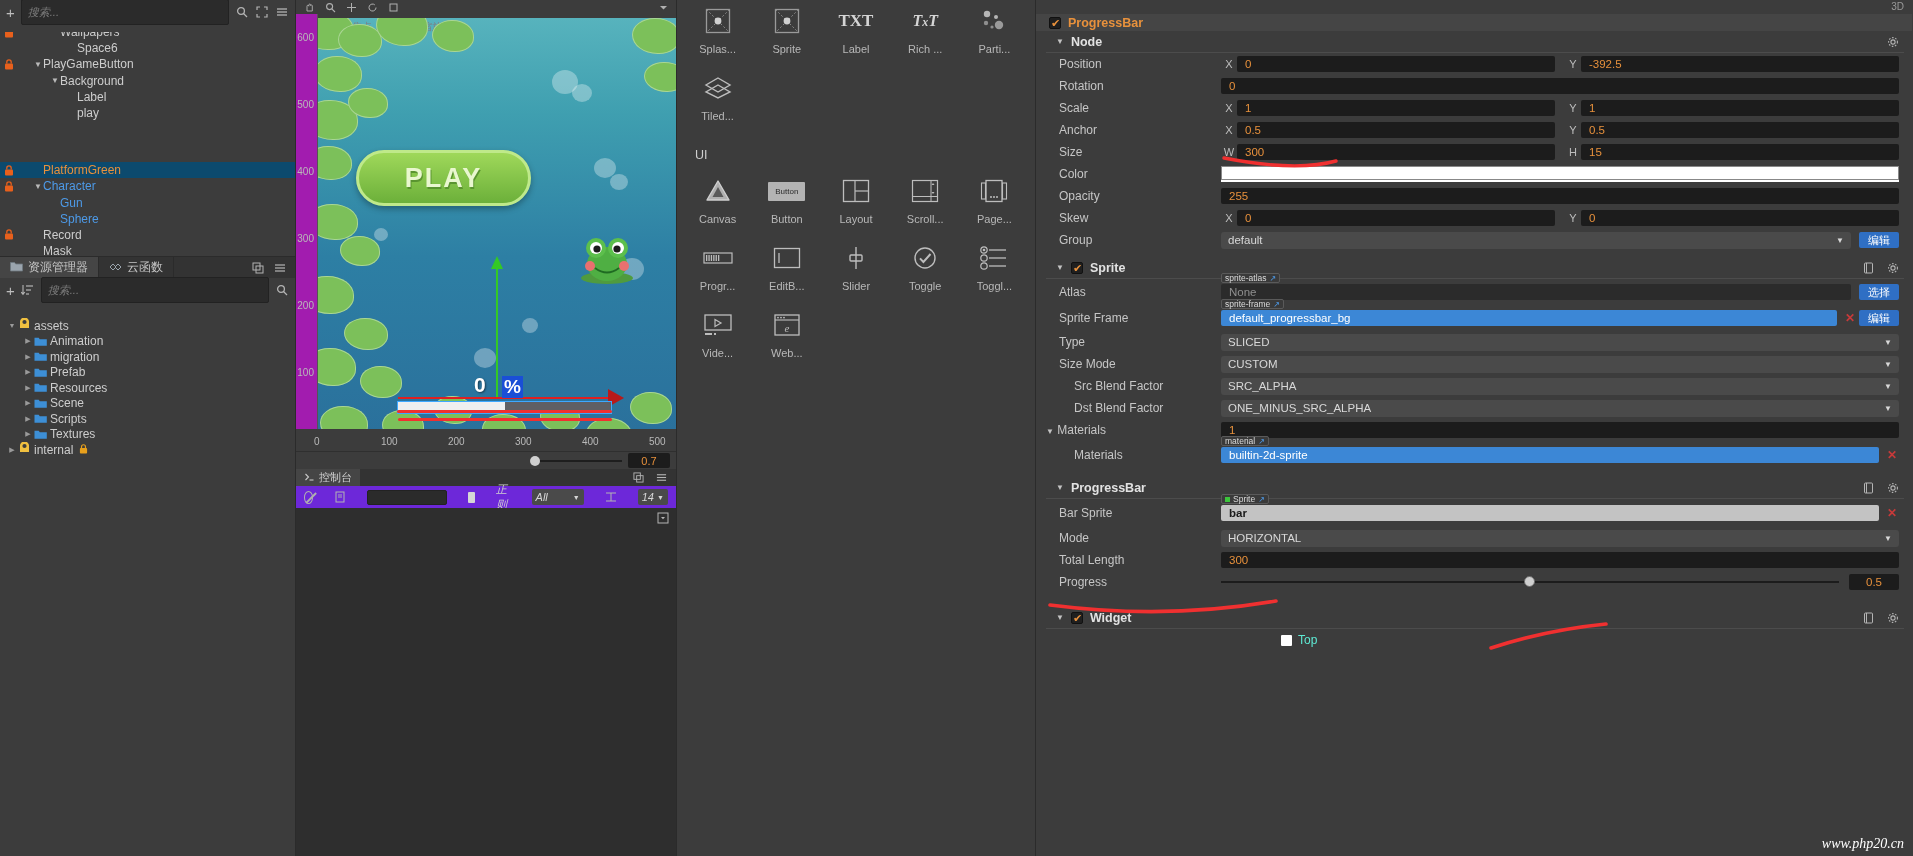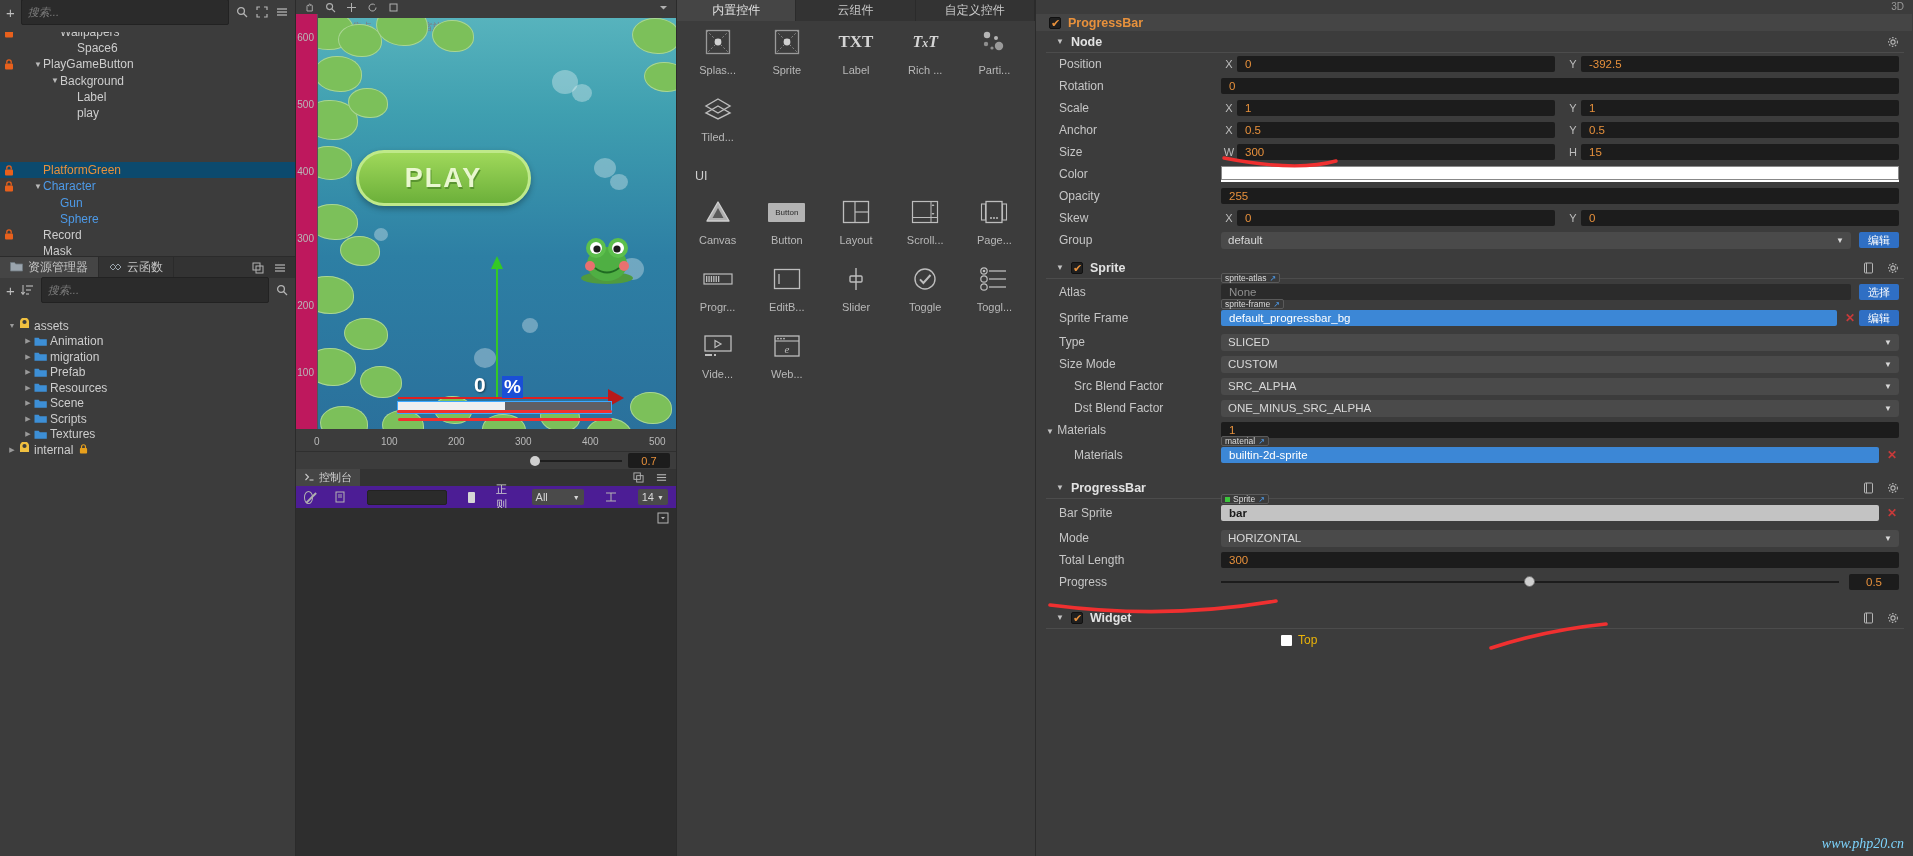"内置控件" div.pal-tabs { html: <div> <div> <span>内置控件</span> </div> <div> <span>云组件</span> </div> <div> <span>自定义控件</span> </div> </div> -> none }
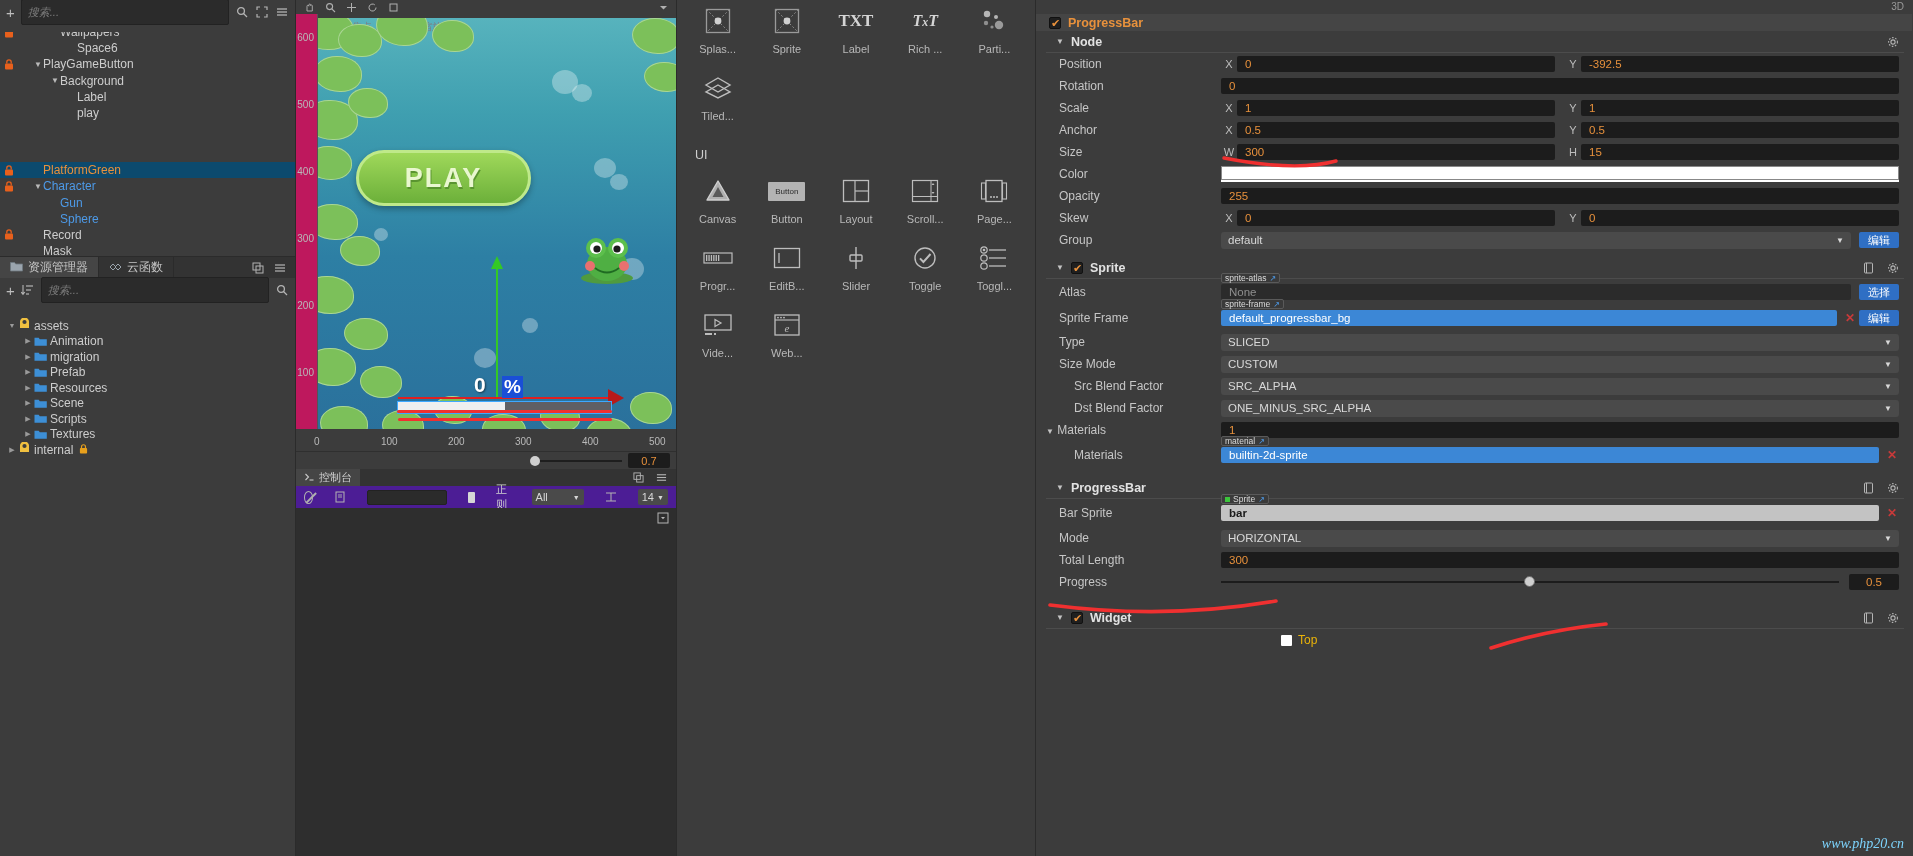"600" .ruler-v { background: #be185d -> #a21caf }
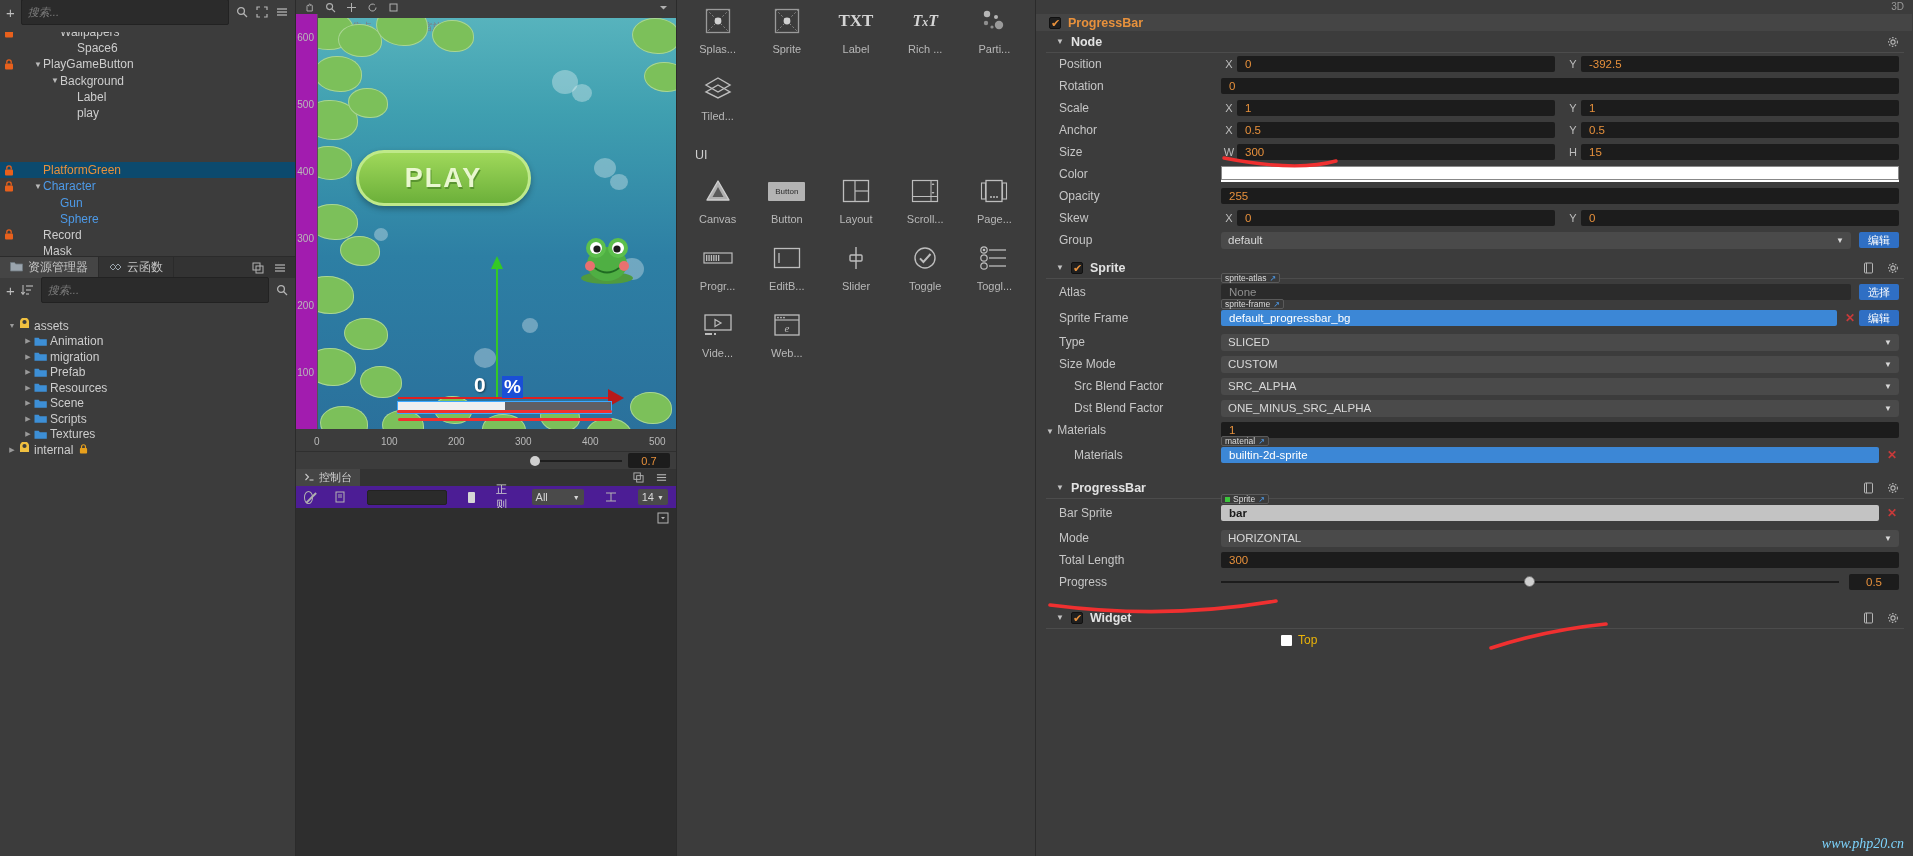"正则" .console-toolbar { background: #4c1d95 -> #6d28d9; font-style: none -> italic }
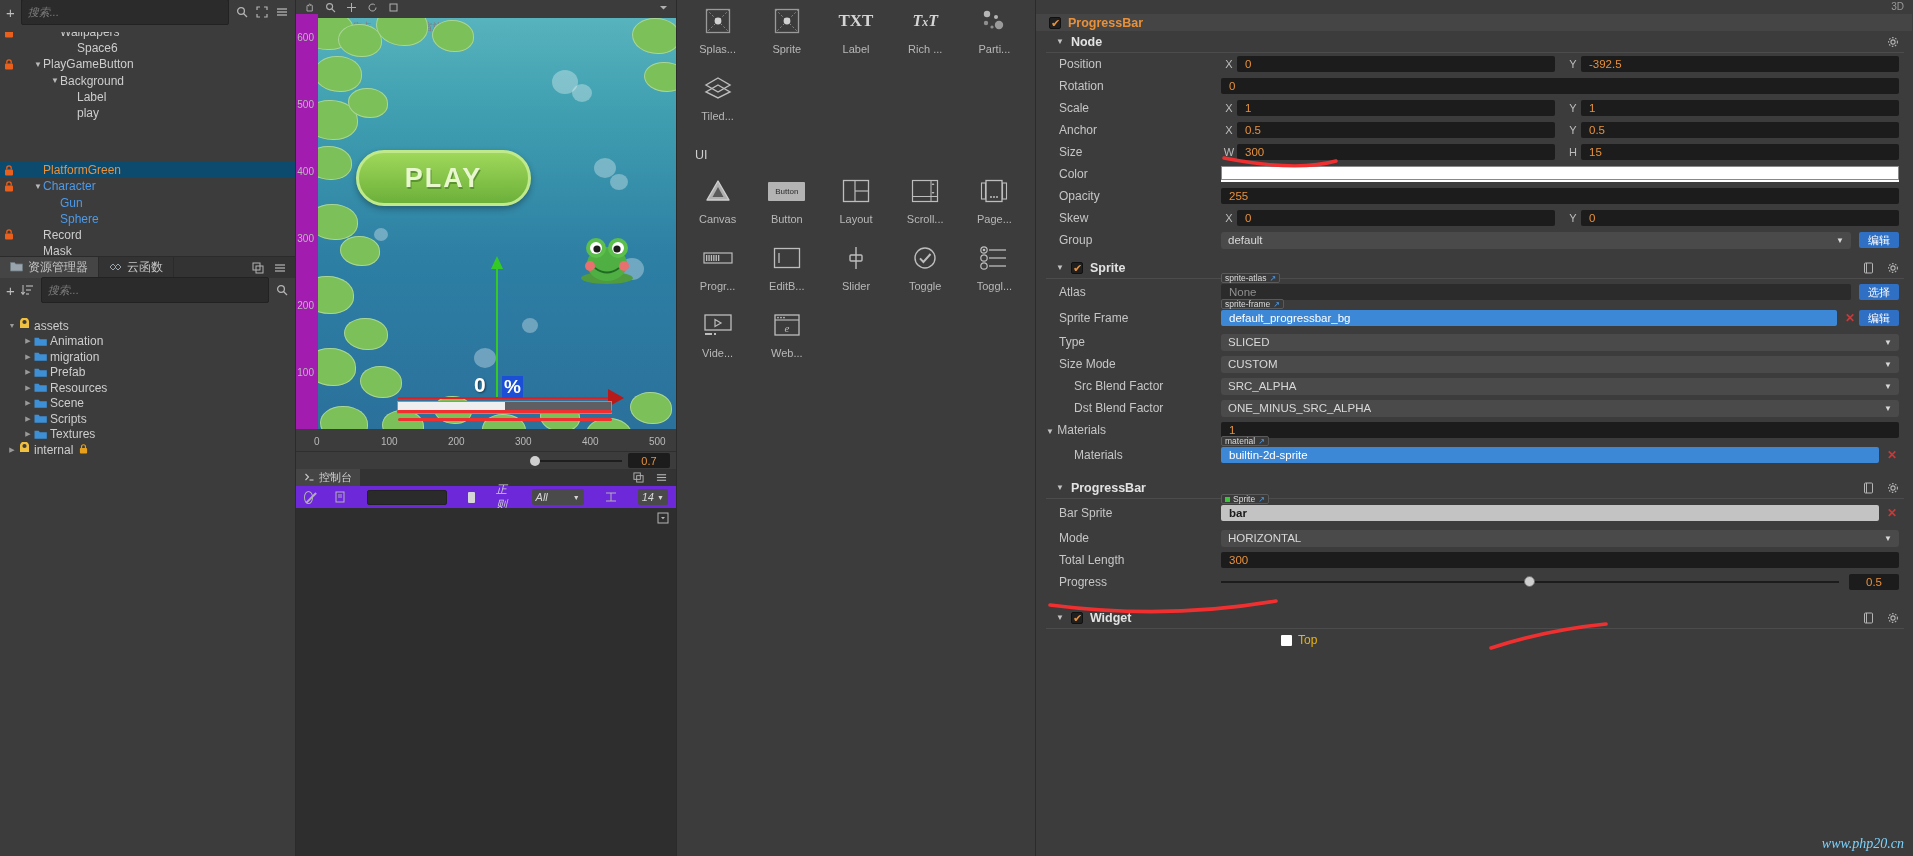"Top" span { color: #eab308 -> #5eead4 }
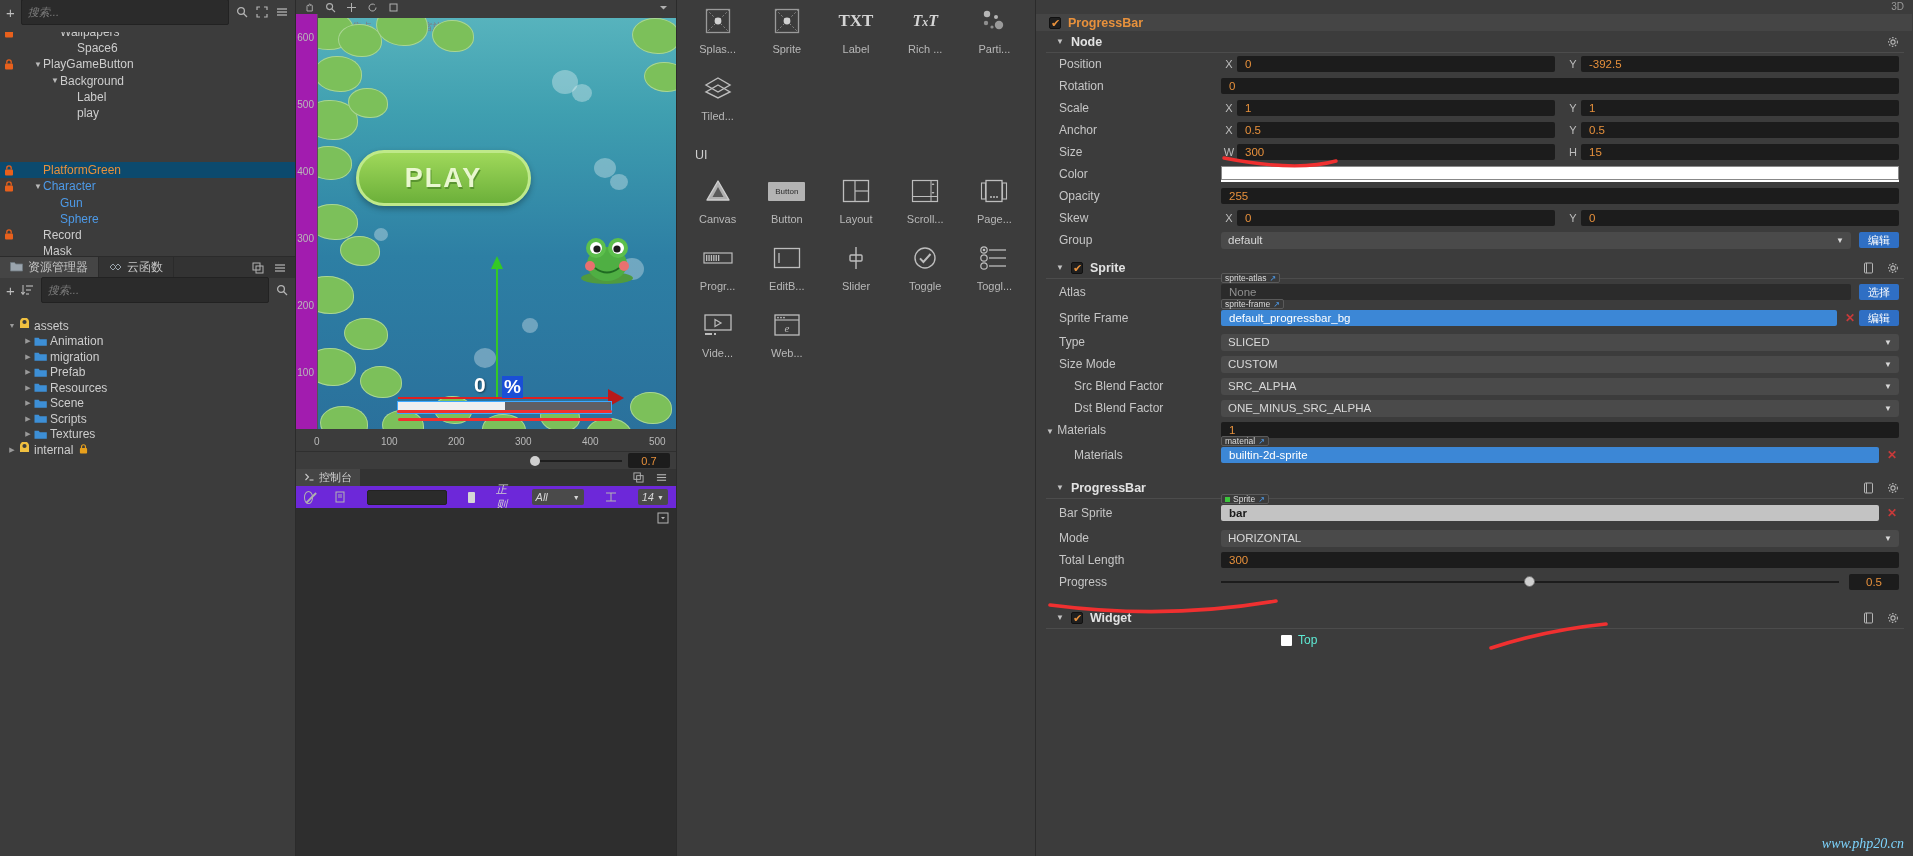"www.php20.cn" .watermark { color: #7dd3fc -> #ffffff }
